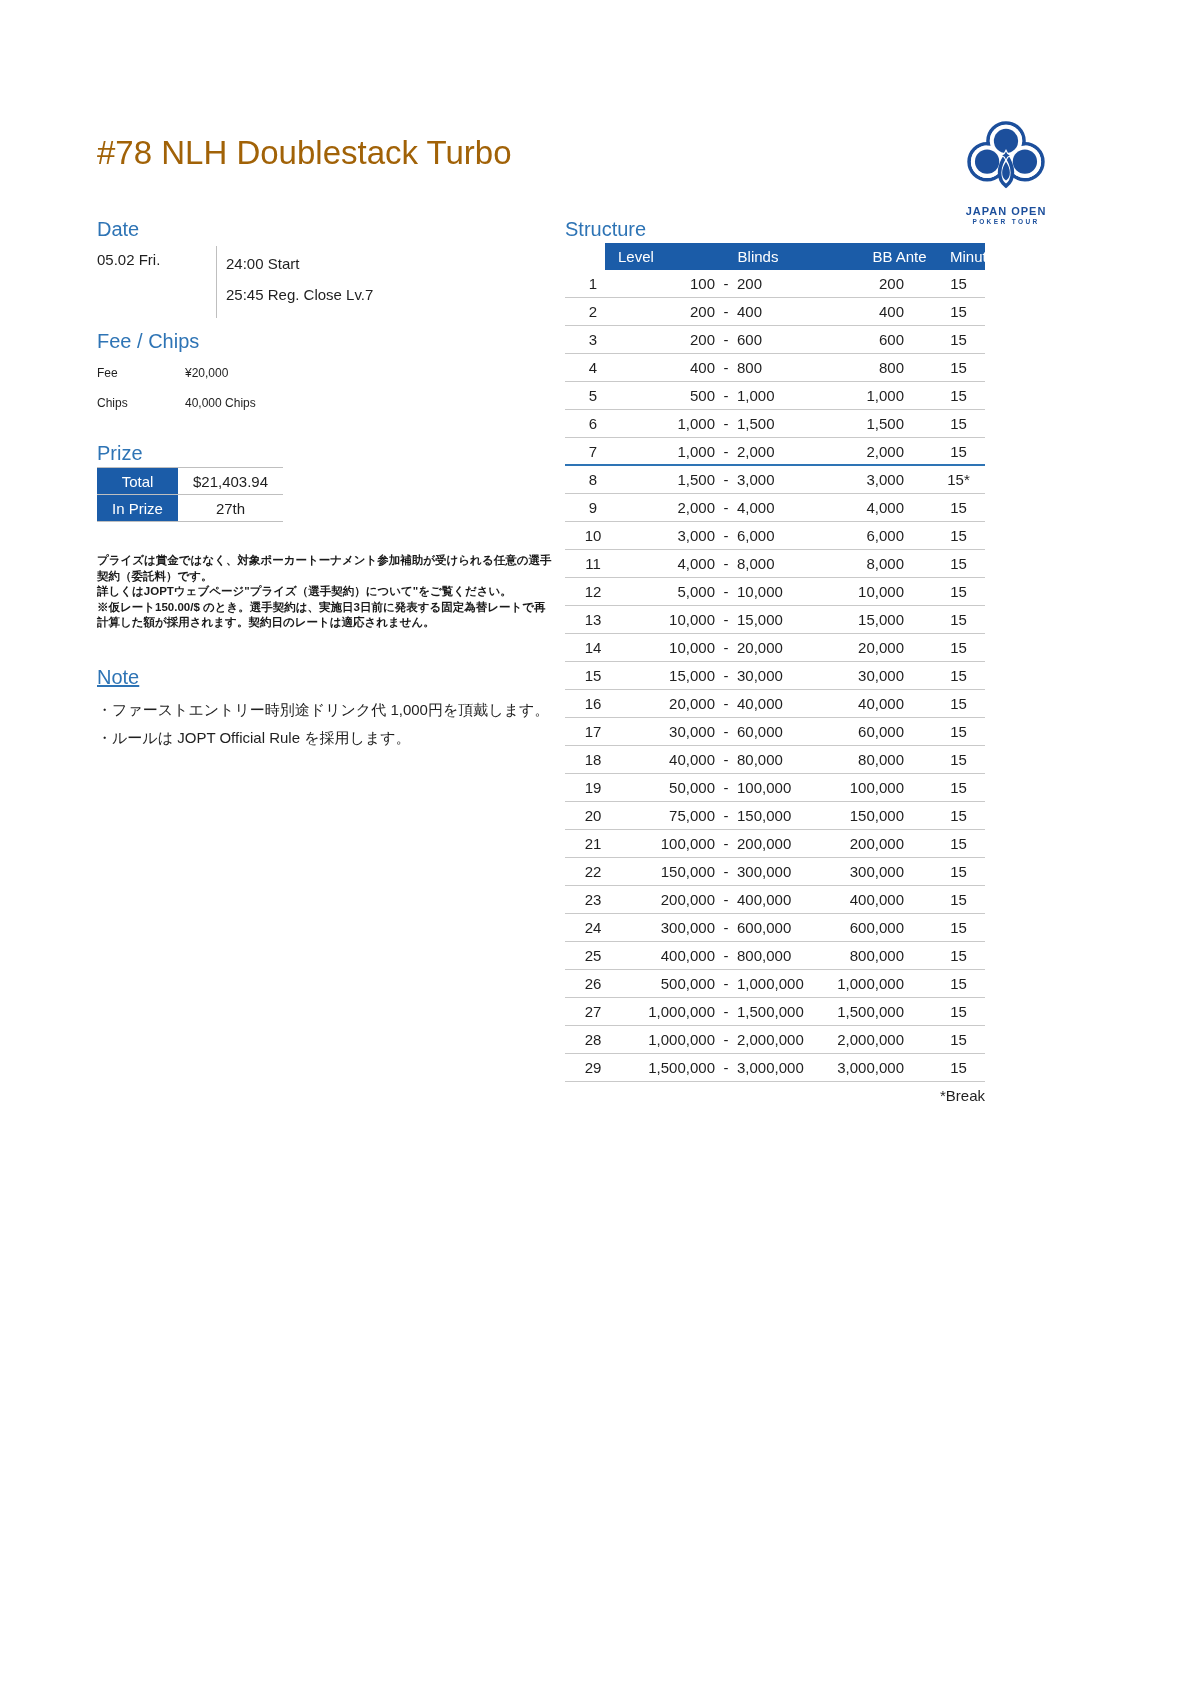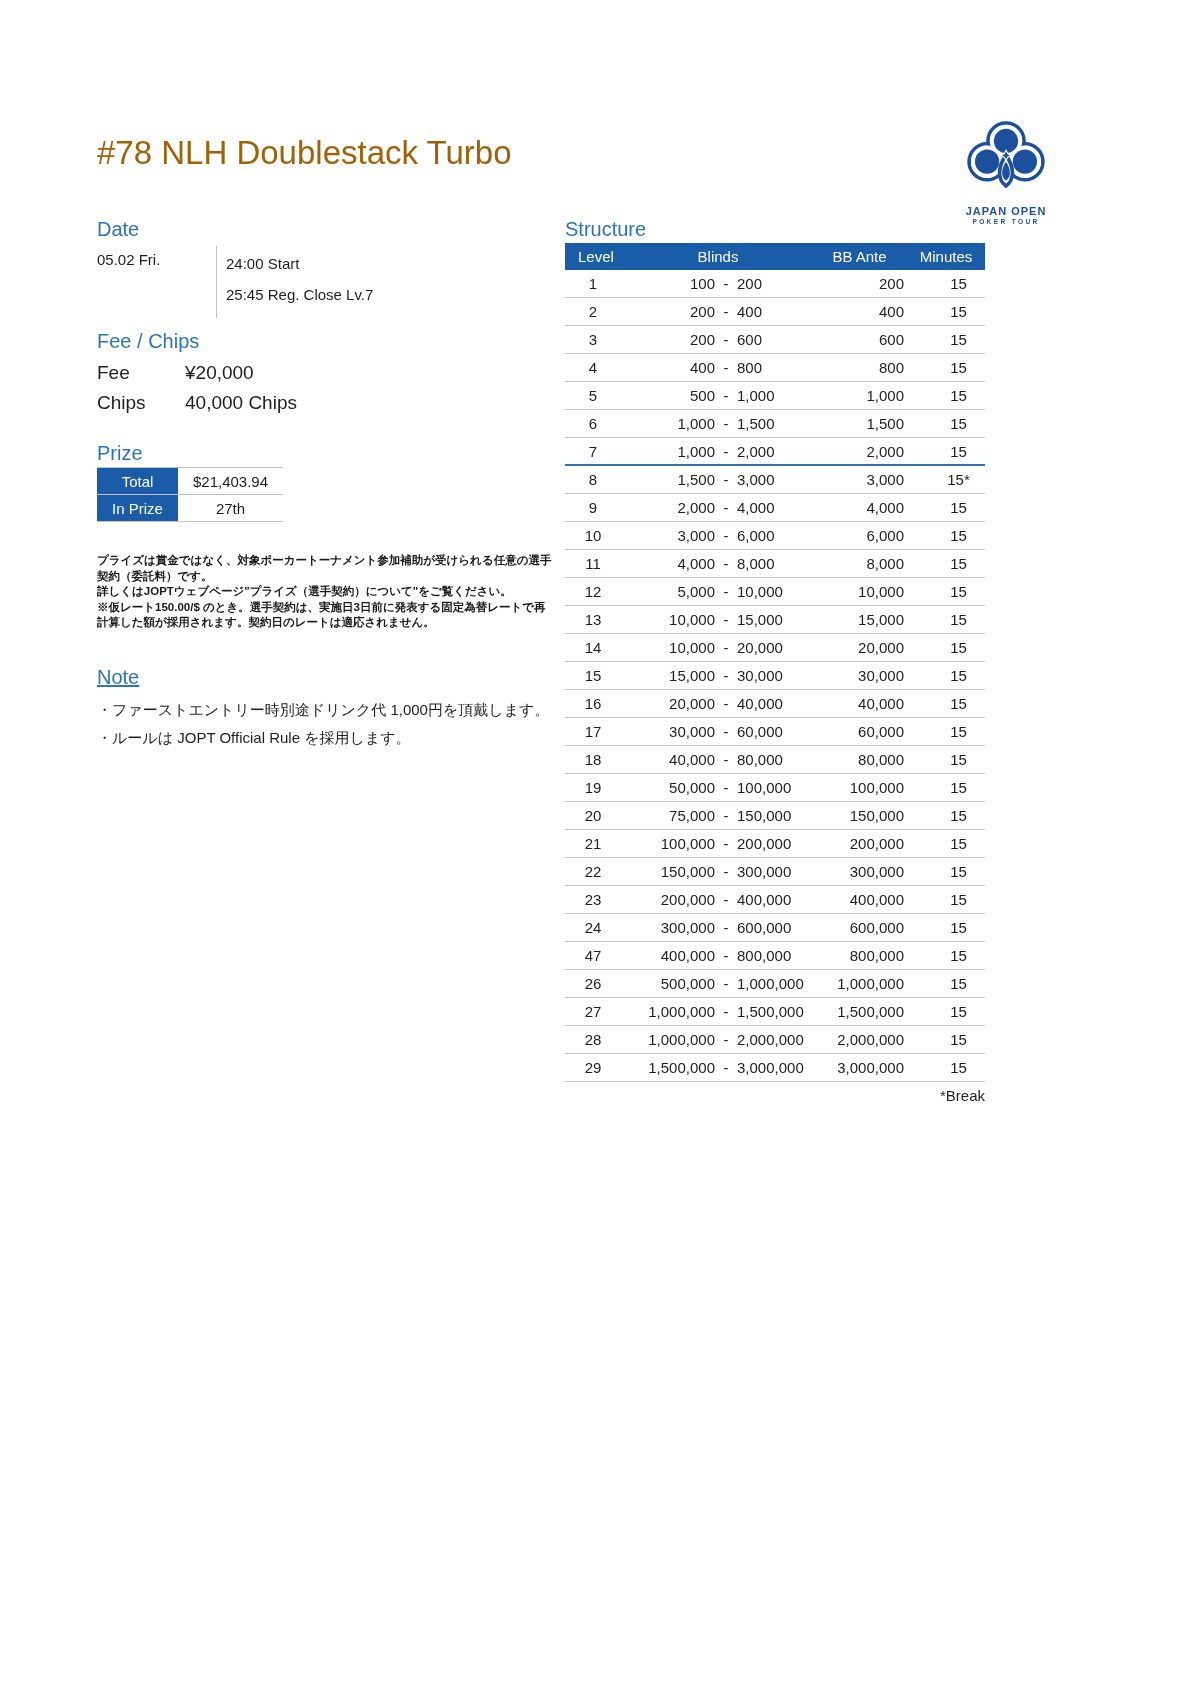"Level" .s-header { margin-left: none -> 40px }
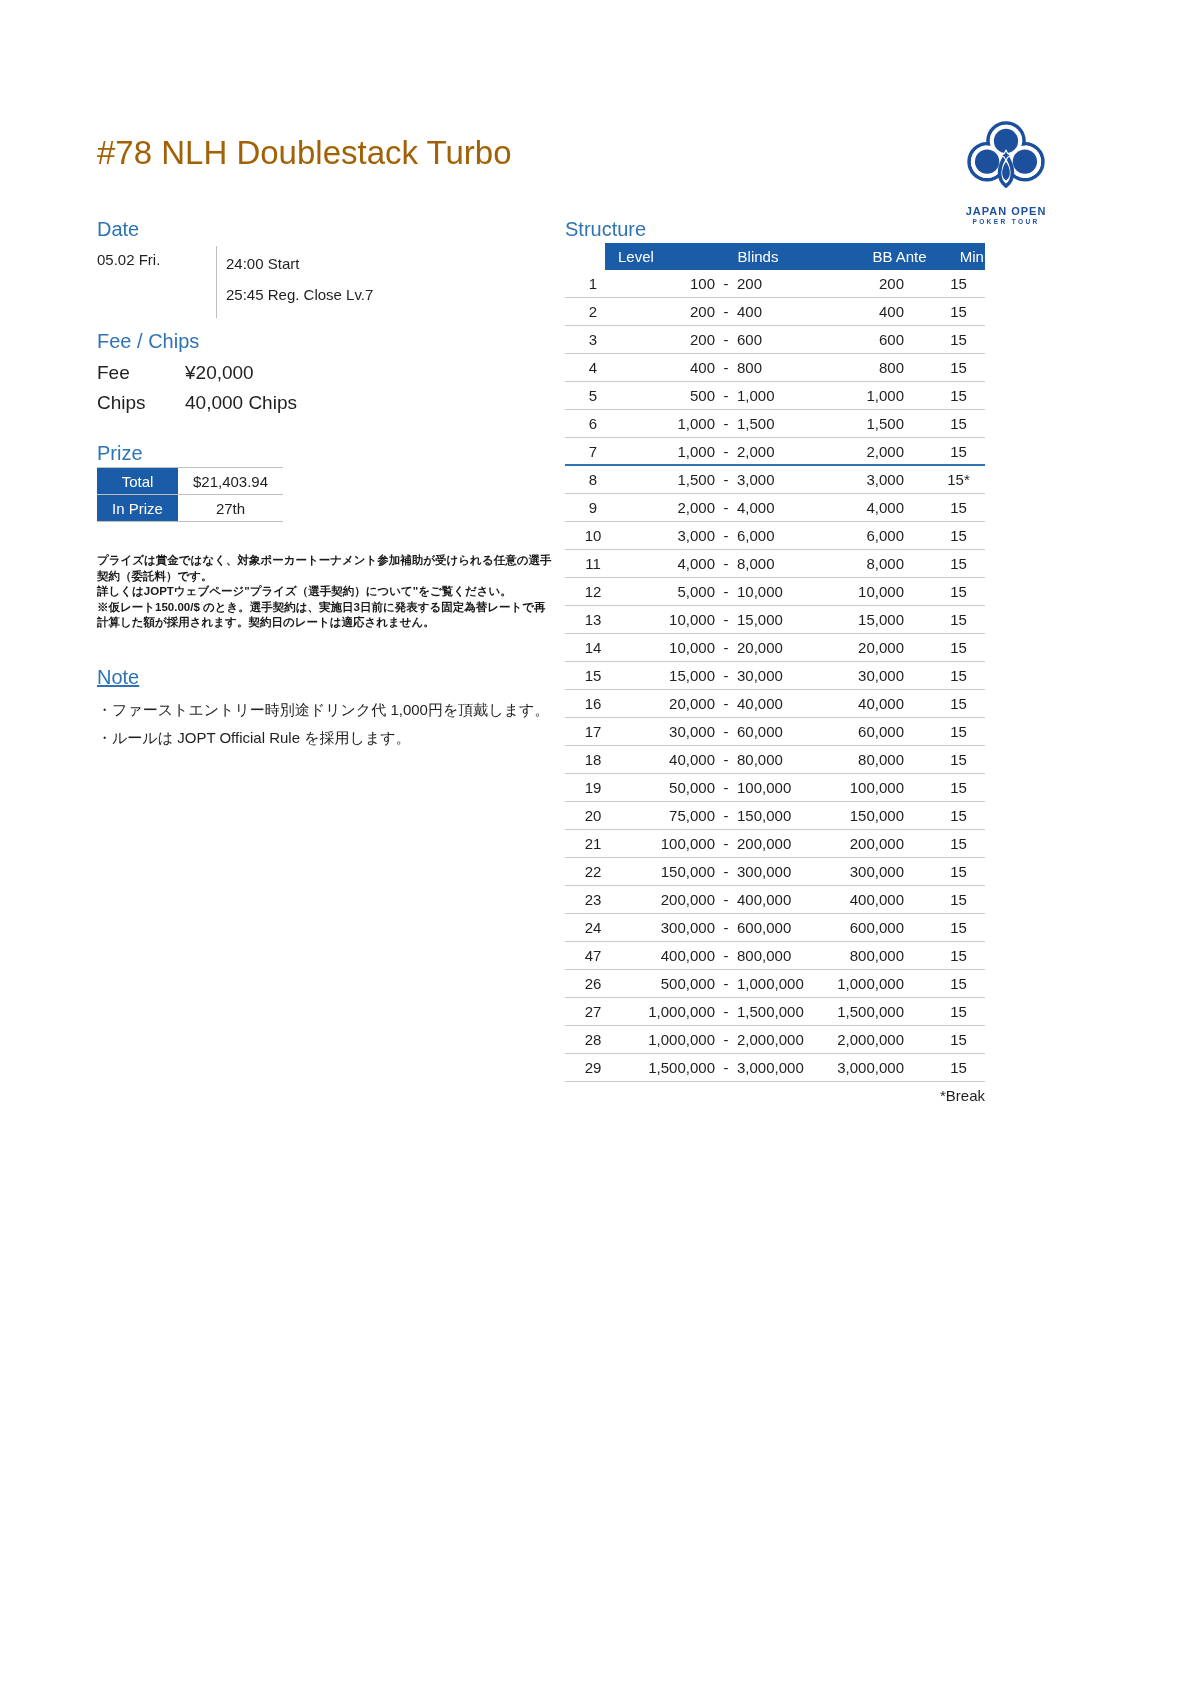"Minutes" .s-header .c-minutes { text-align: center -> left }
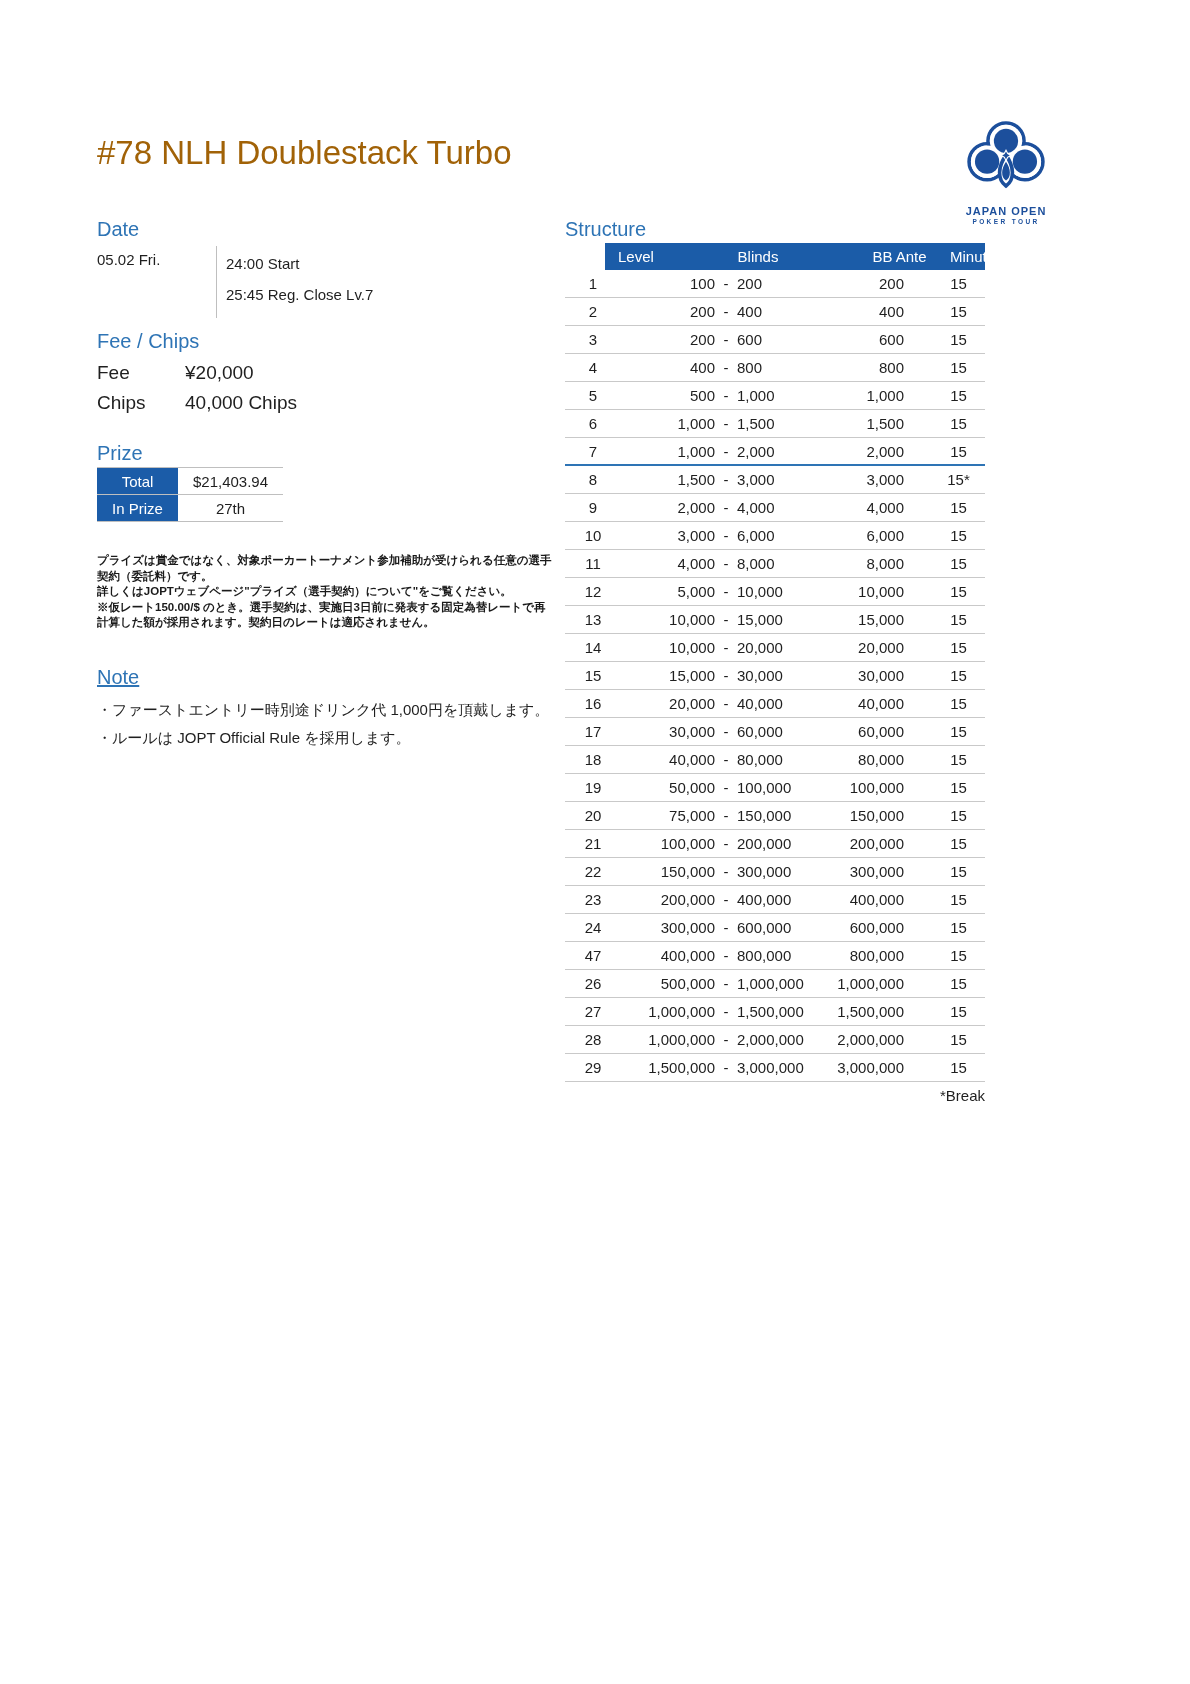"Fee" .kv-row { font-size: 19px -> 12px }
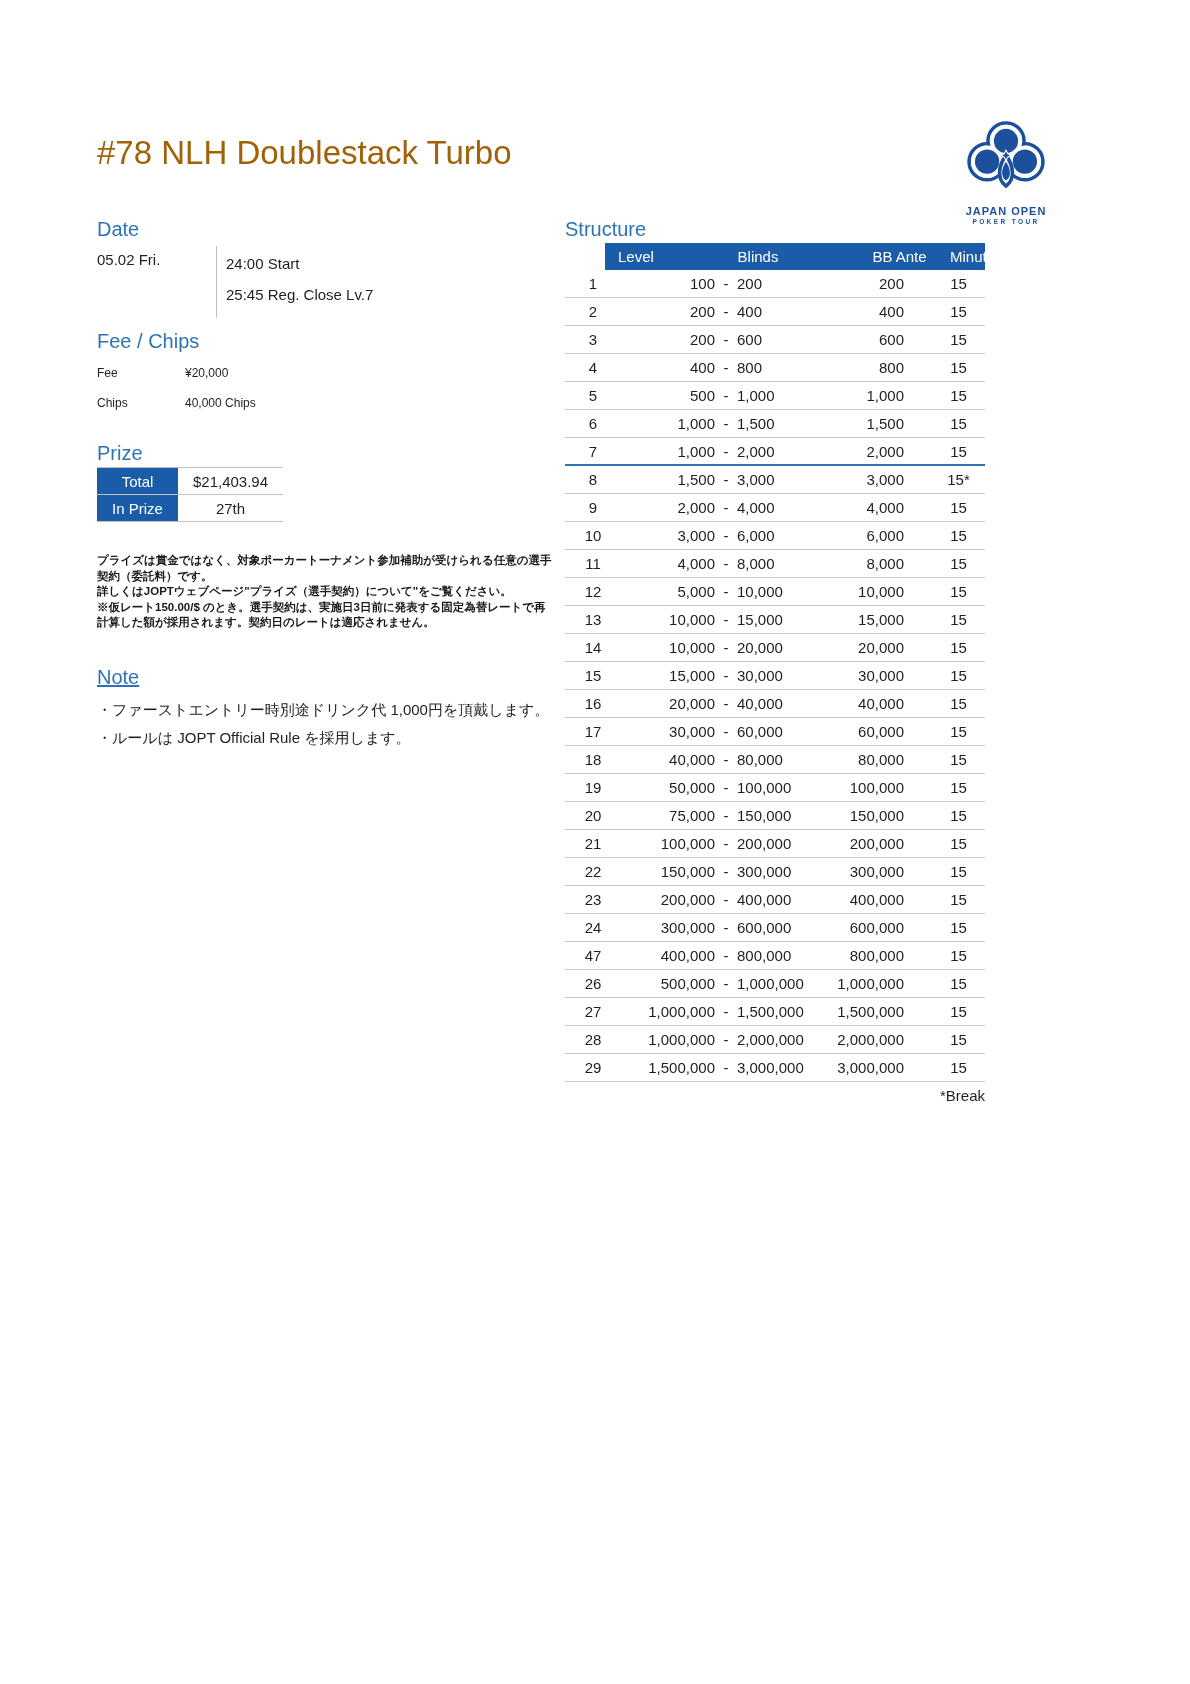"47" div.c-level { text: 47 -> 25 }
